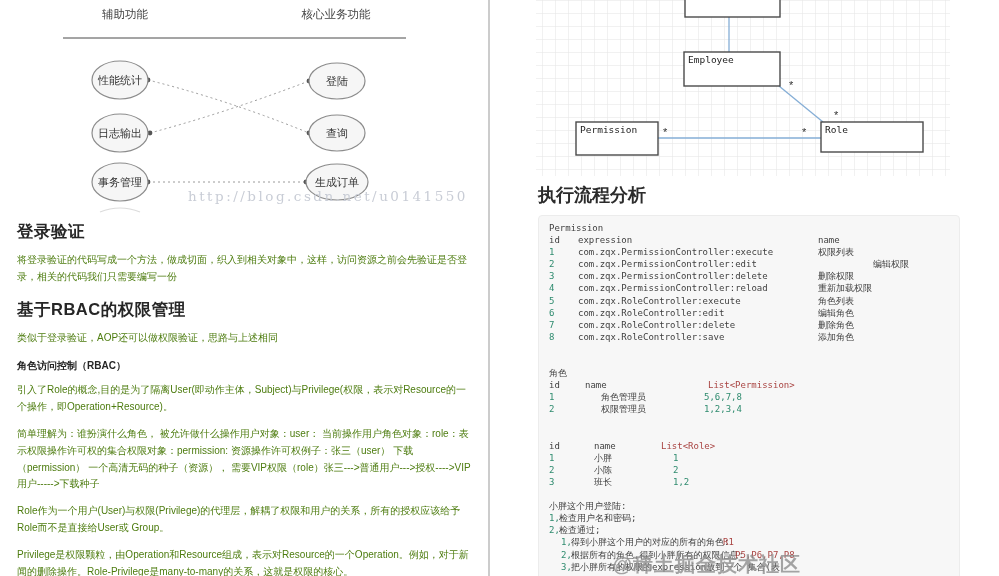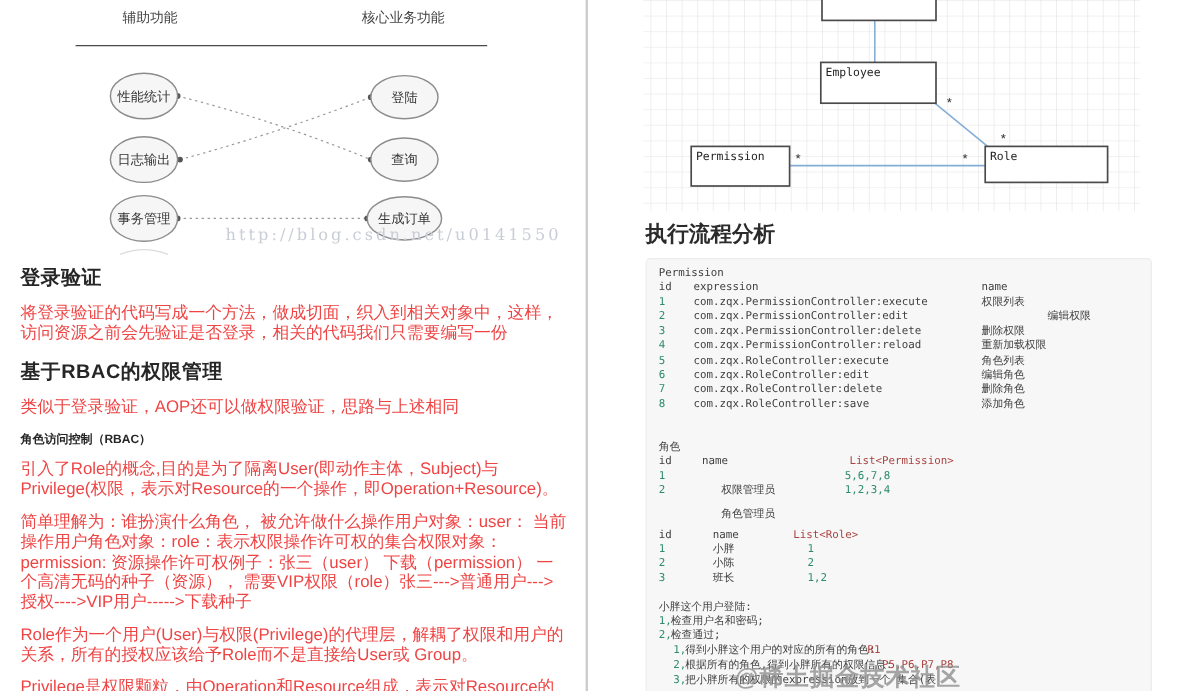"将登录验证的代码写成一个方法，做成切面，织入到相关对象中，这样，访问资源之前会先" .article p { color: #ef4444 -> #4d7c0f; font-size: 14px -> 10px }
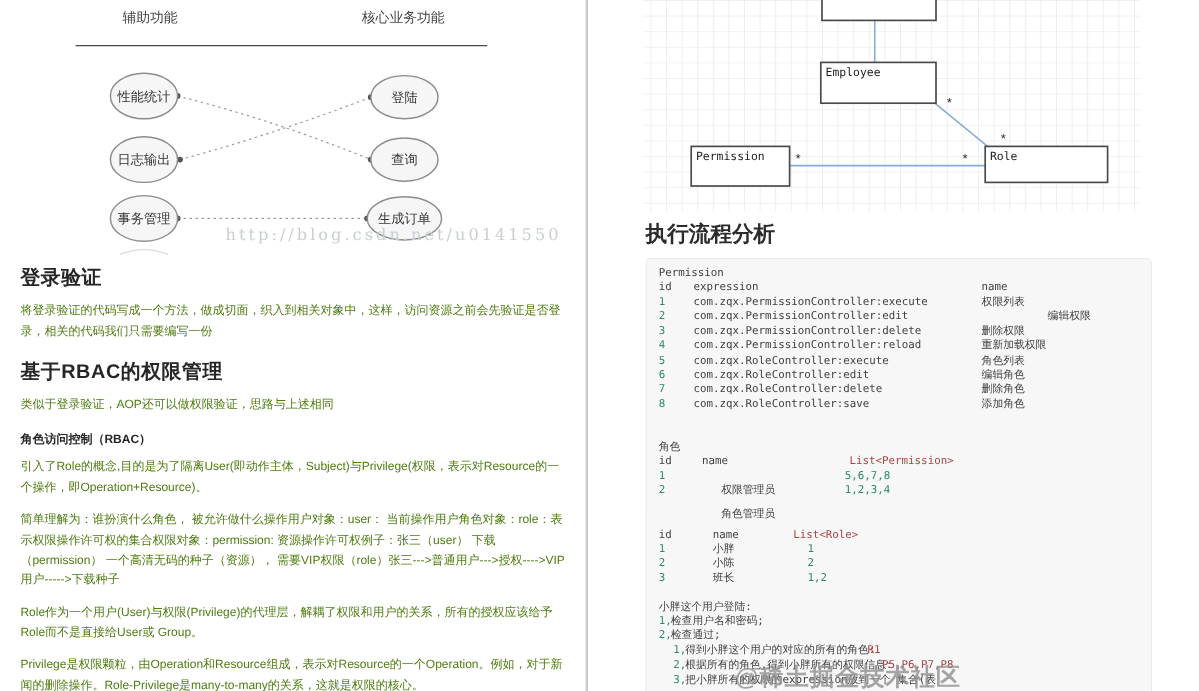"角色管理员" span.seg { margin-top: 32px -> none }
